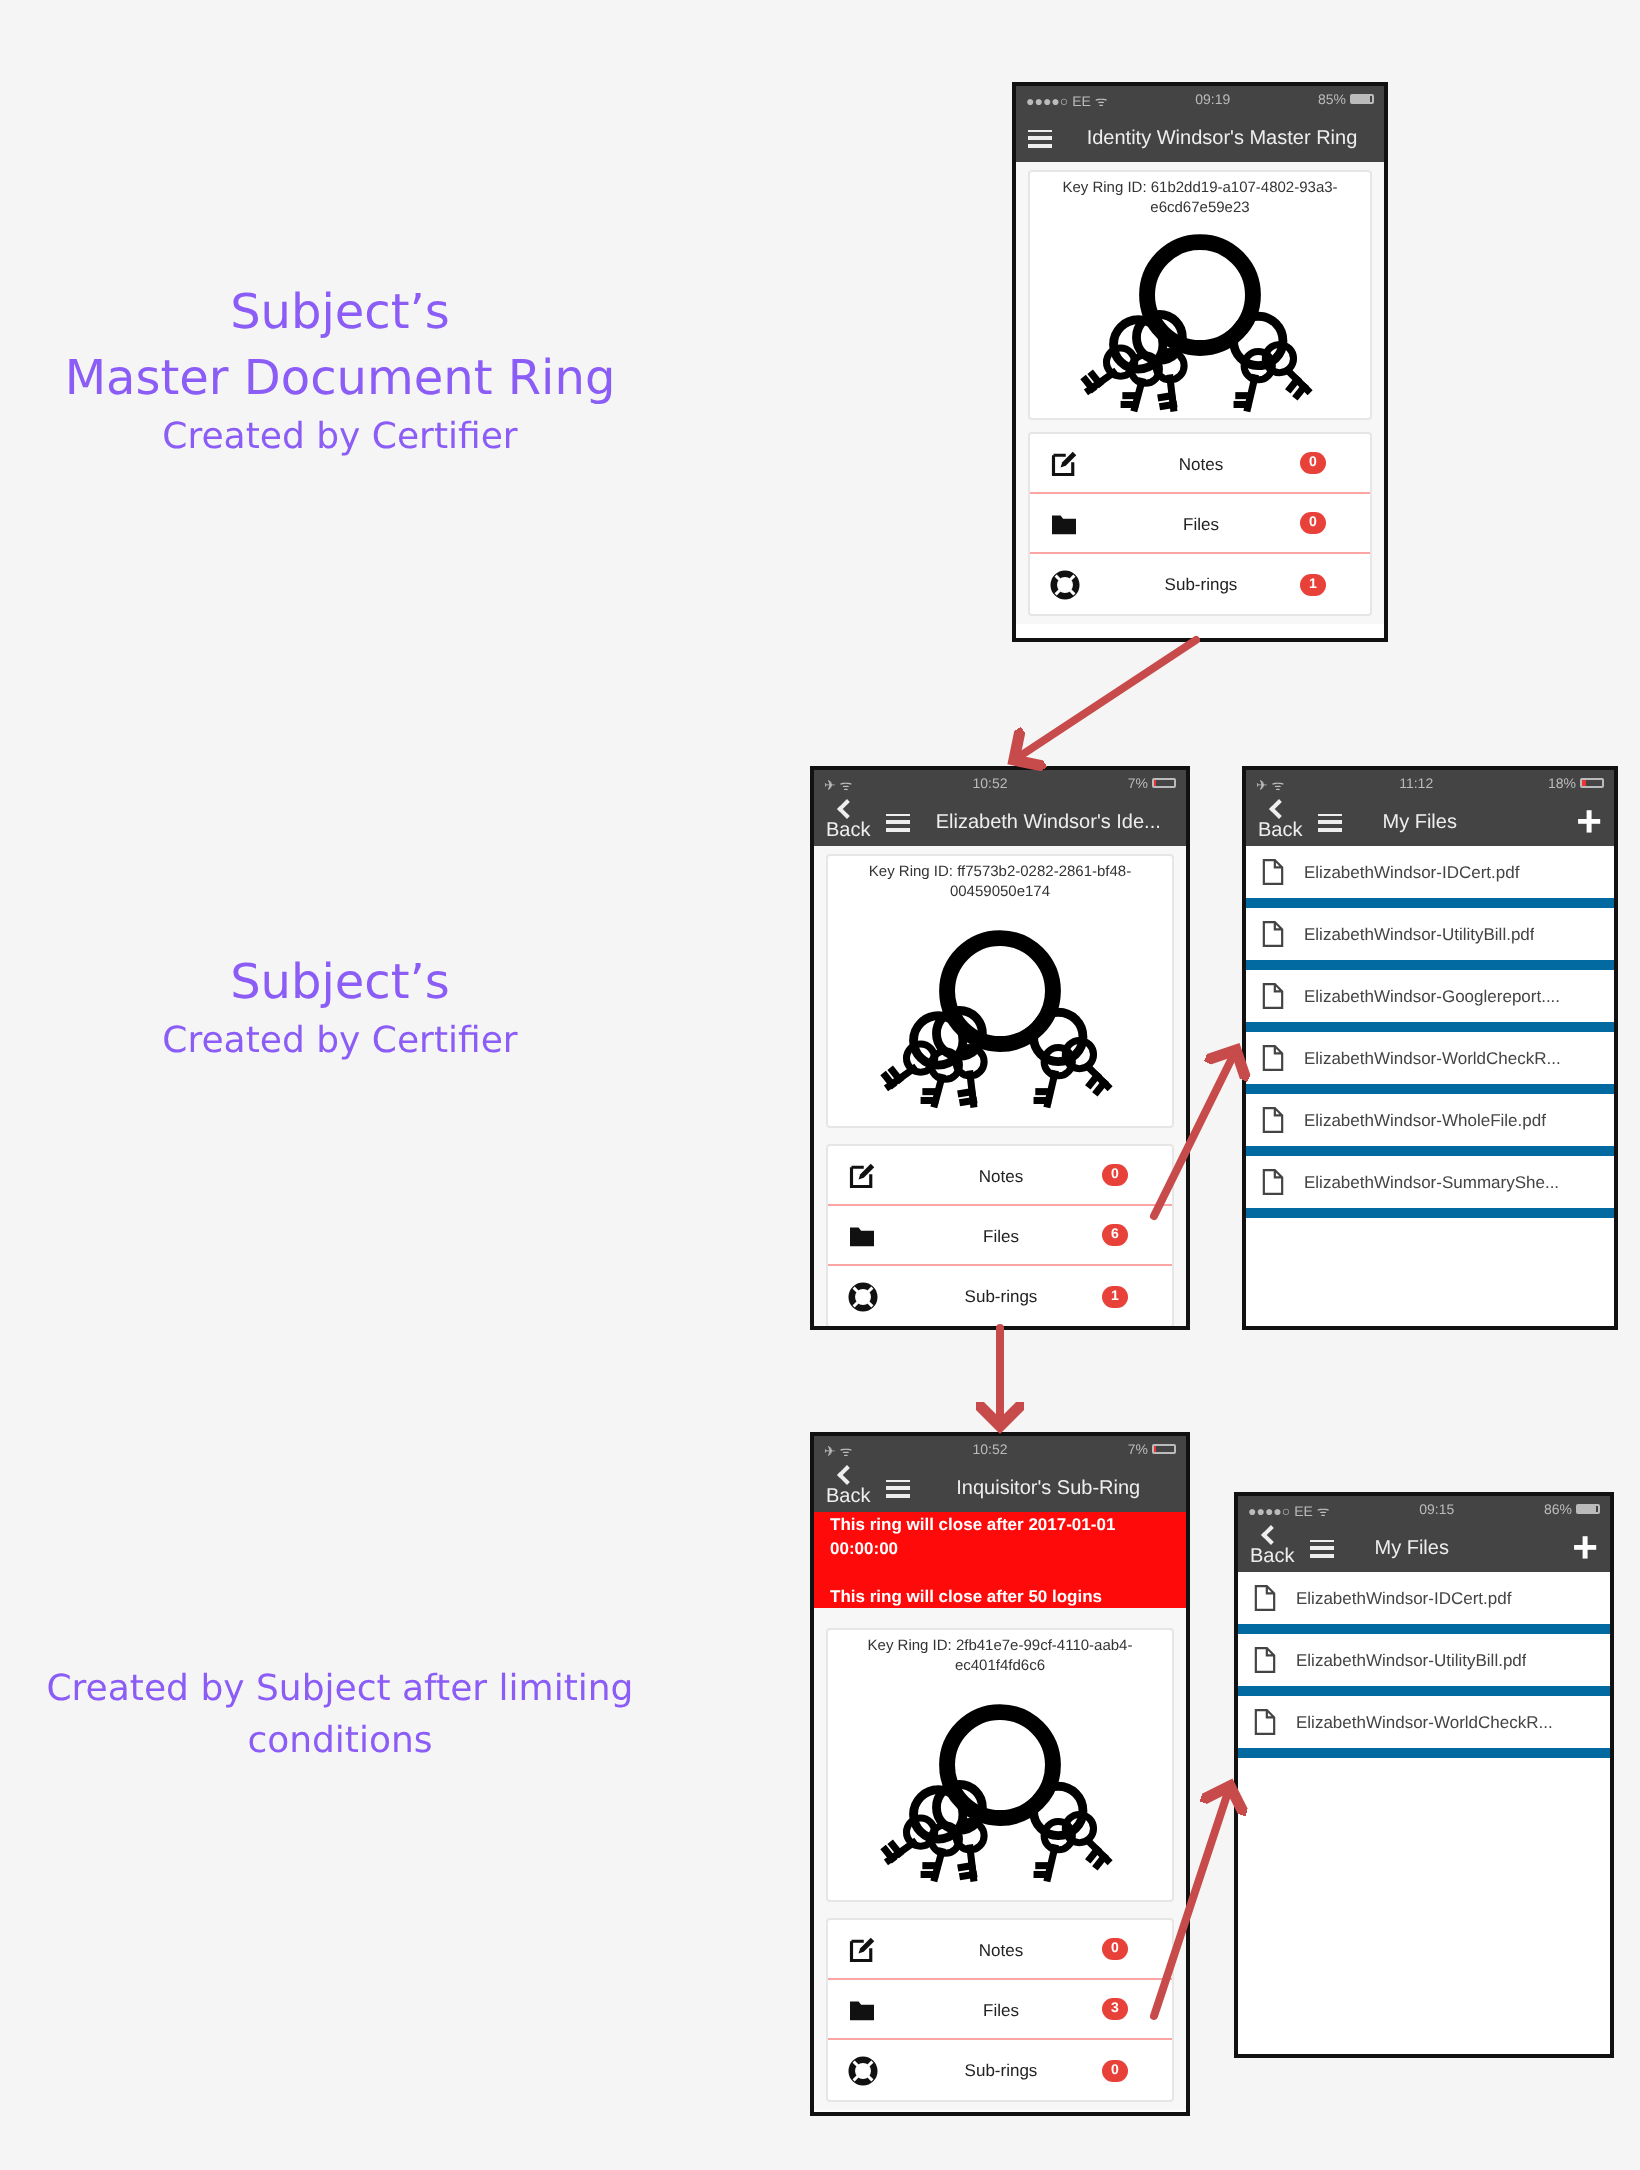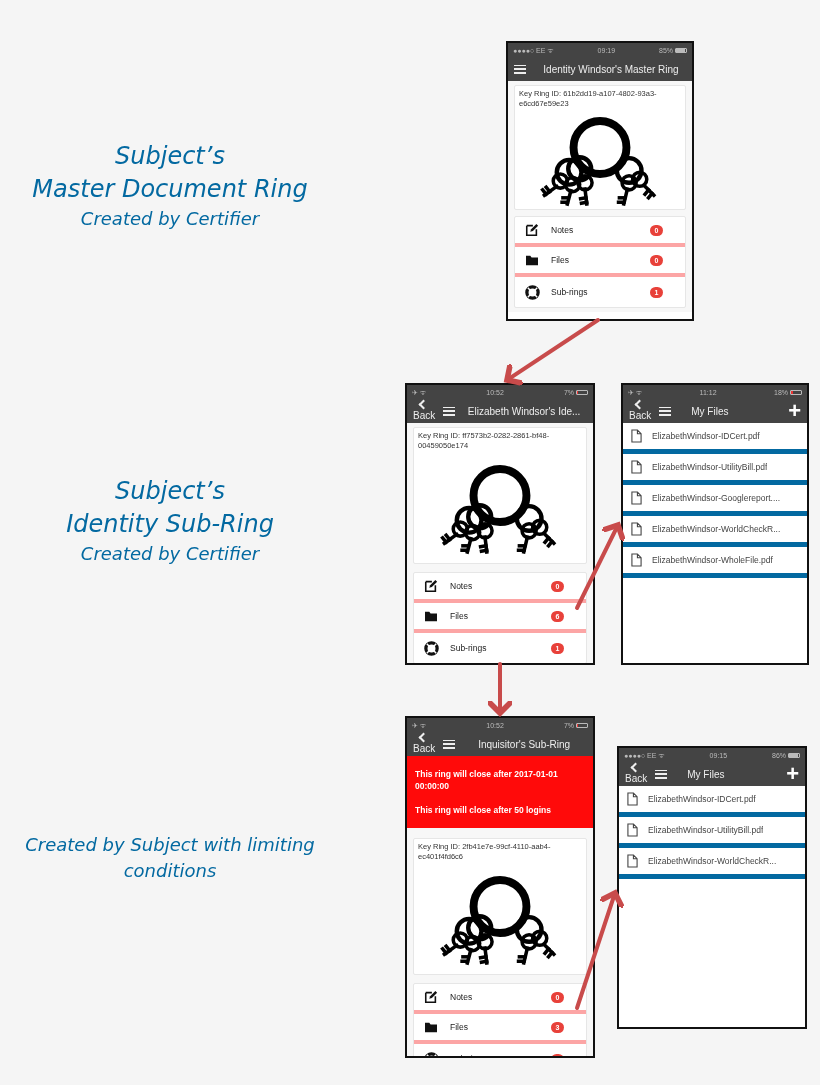"Key Ring ID:" .content { text-align: none -> center }
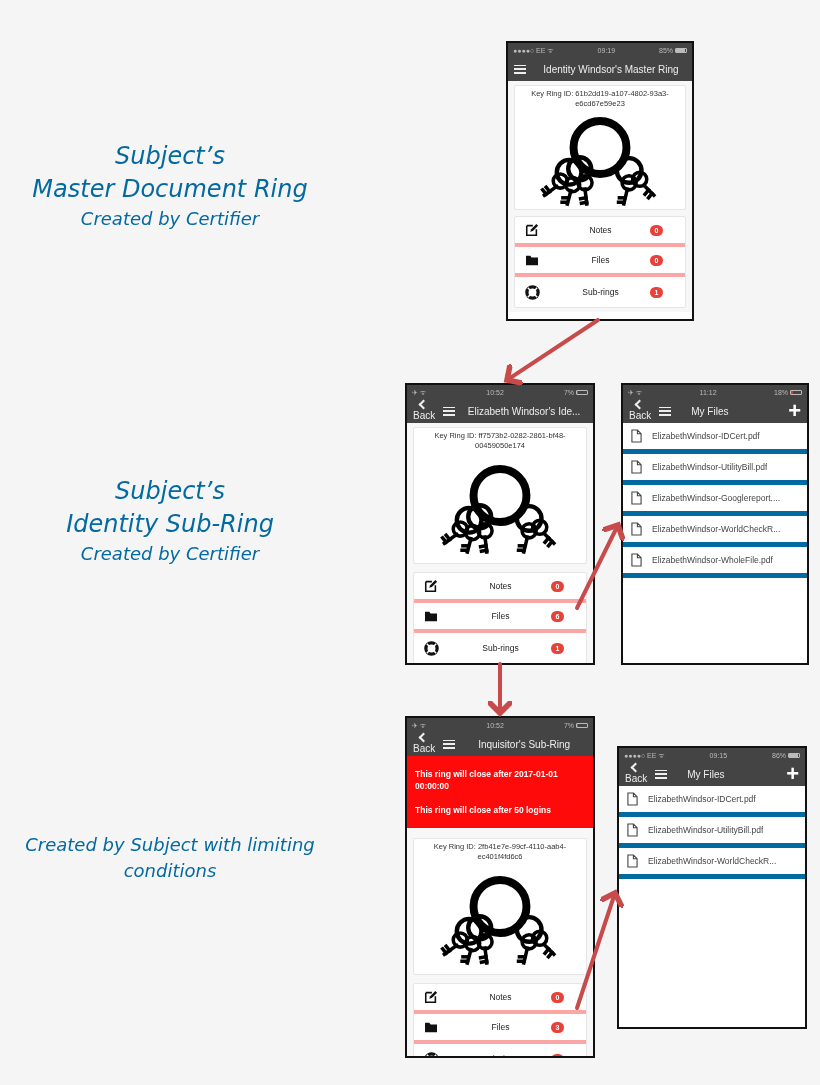"Subject’s" .caption { color: #0369a1 -> #8b5cf6; font-style: italic -> none }
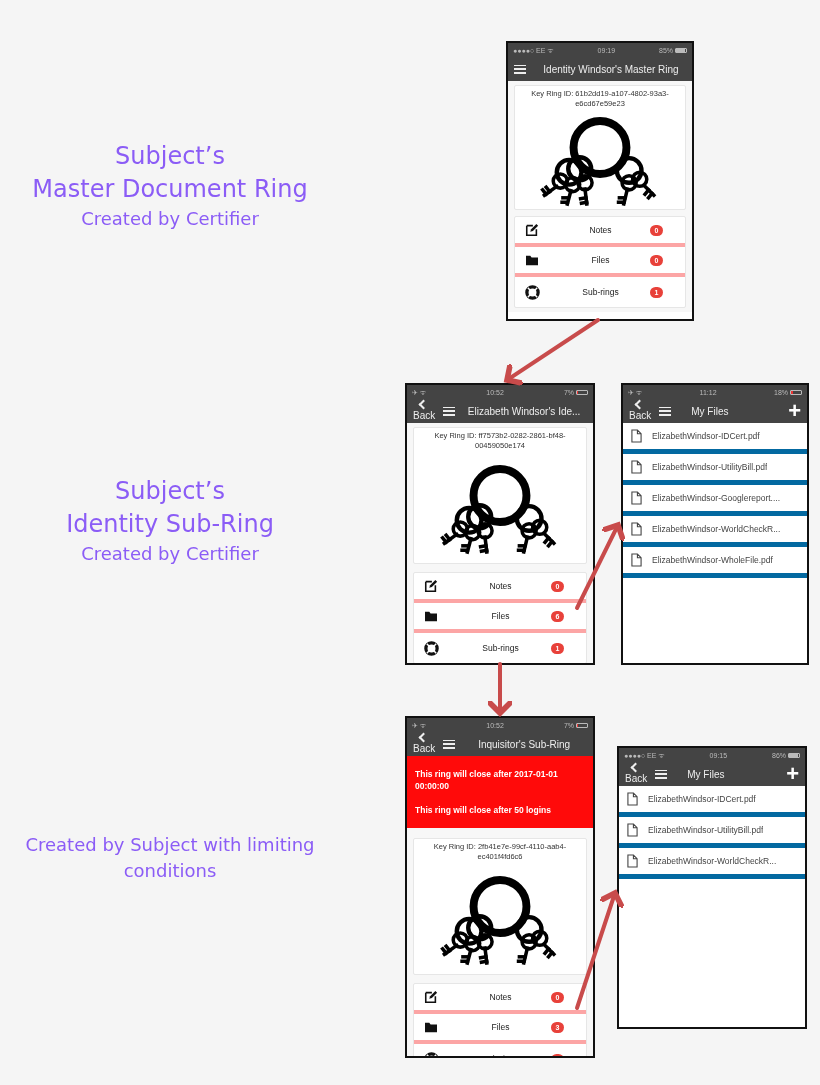"Notes" .menu-row { border-bottom: 4px solid #fca5a5 -> 1px solid #fca5a5 }
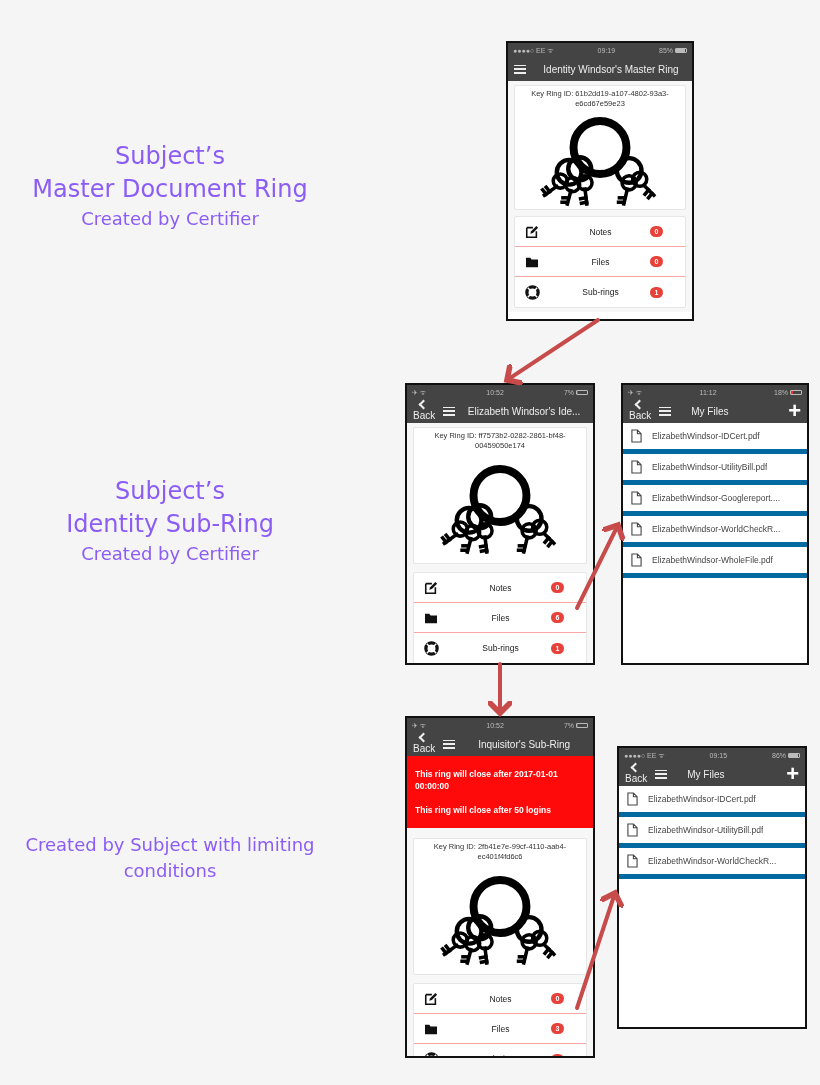"Identity Sub-Ring" div.t { html: <div>Identity Sub-Ring</div> -> none }
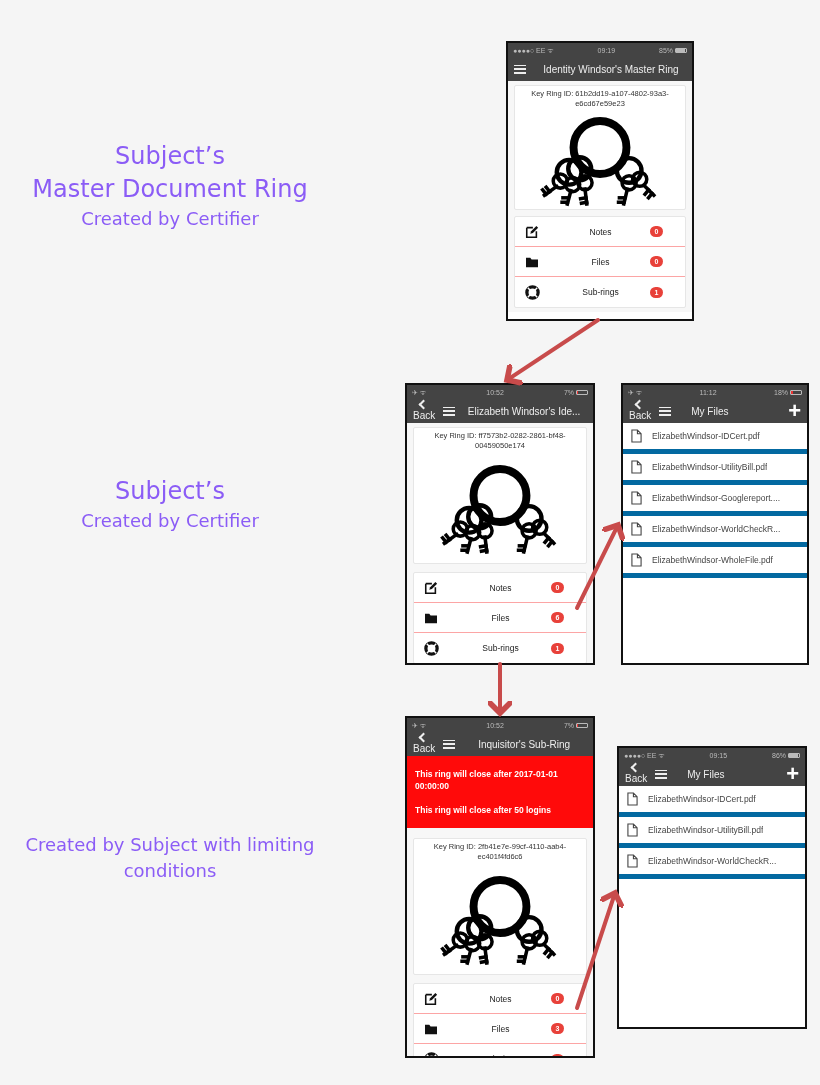"ElizabethWindsor-SummaryShe..." div.file-row { html: none -> <div> <span> <svg> <use></use> </svg> </span> <span>ElizabethWindsor-SummaryShe...</span> </div> }
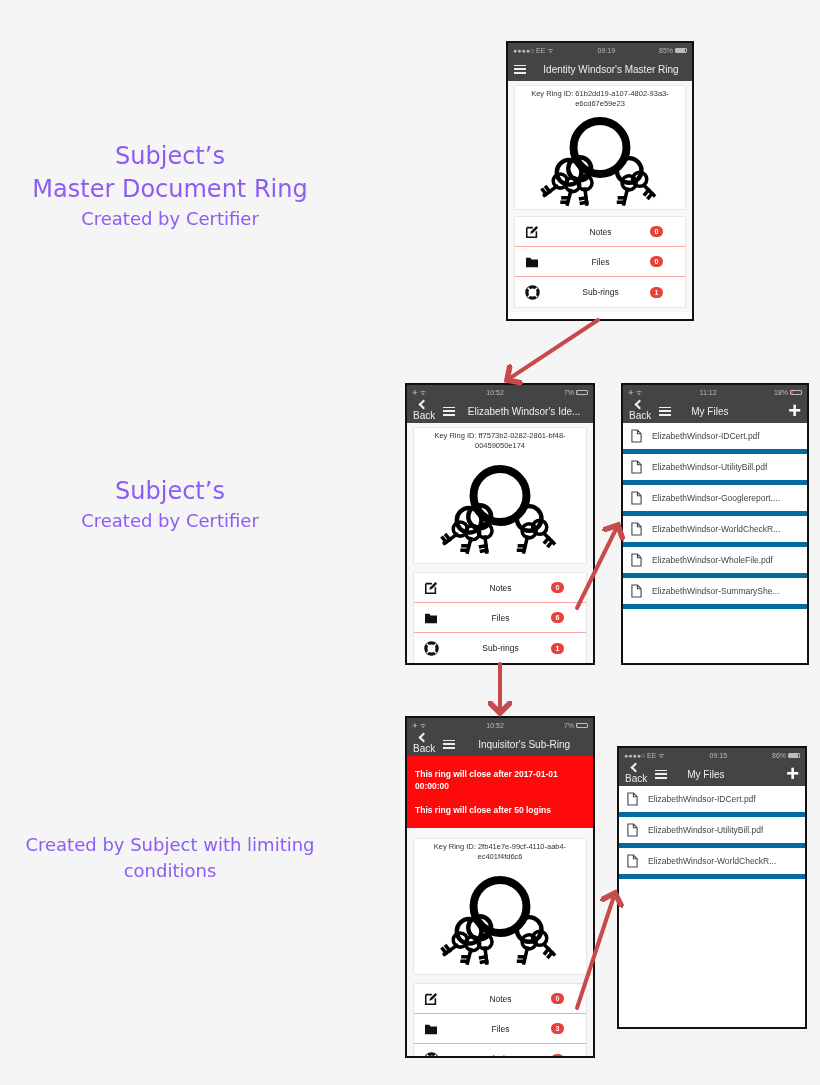"This ring will close after" .alert { padding: 12px 8px -> 0 8px }
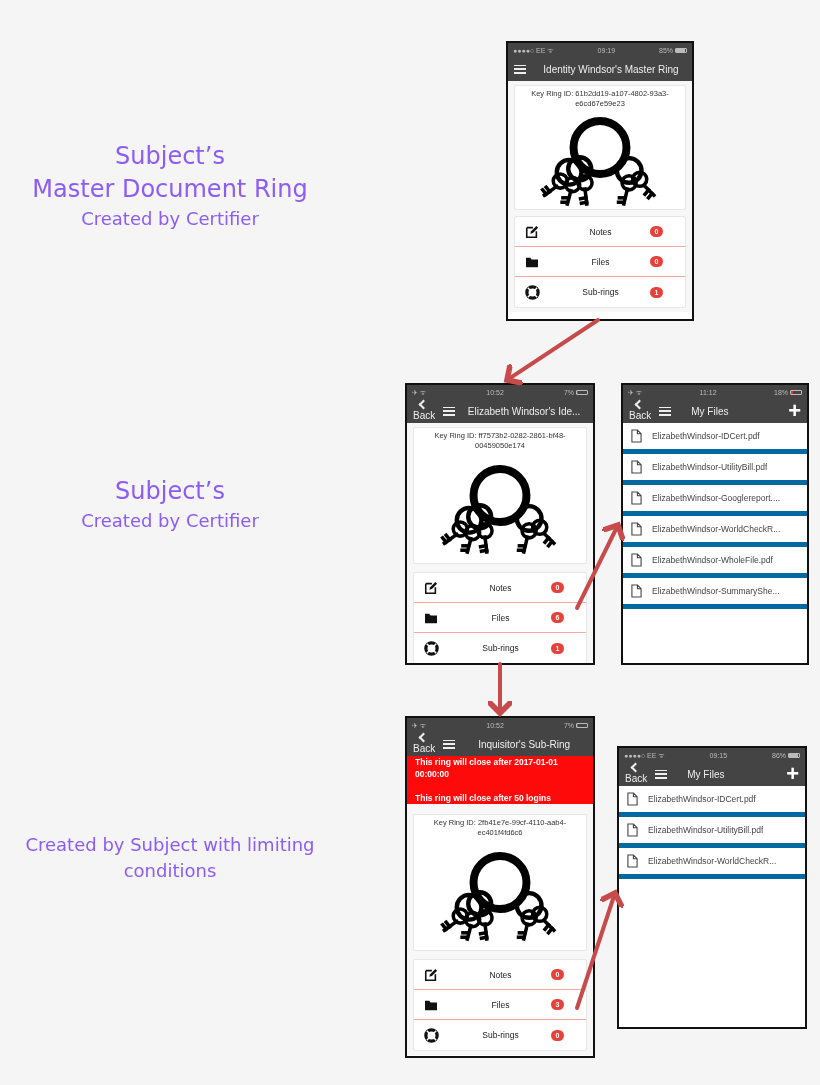"Created by Subject with limiting" div.s { text: with -> after }
